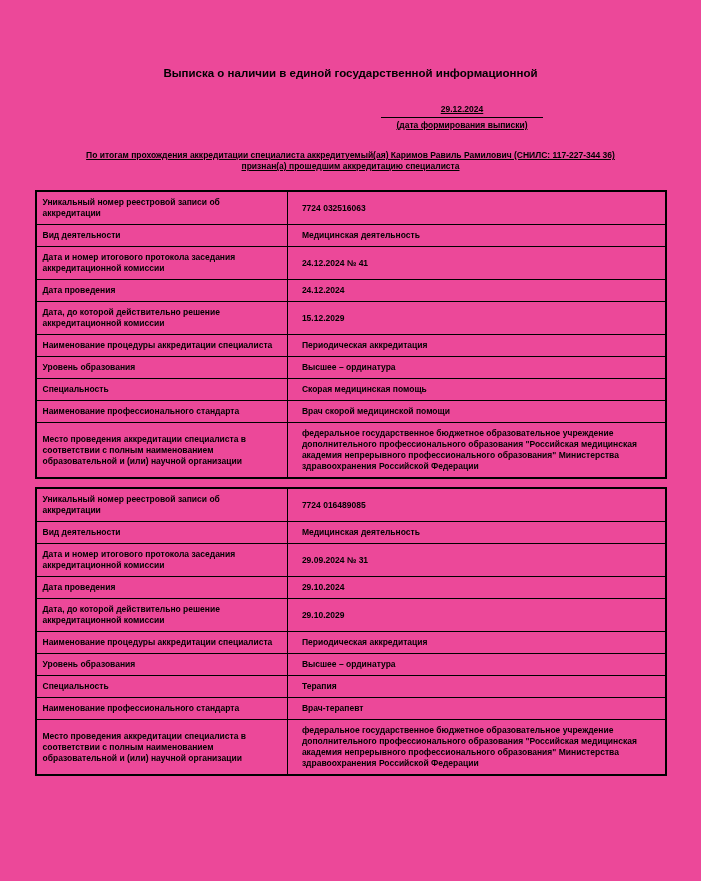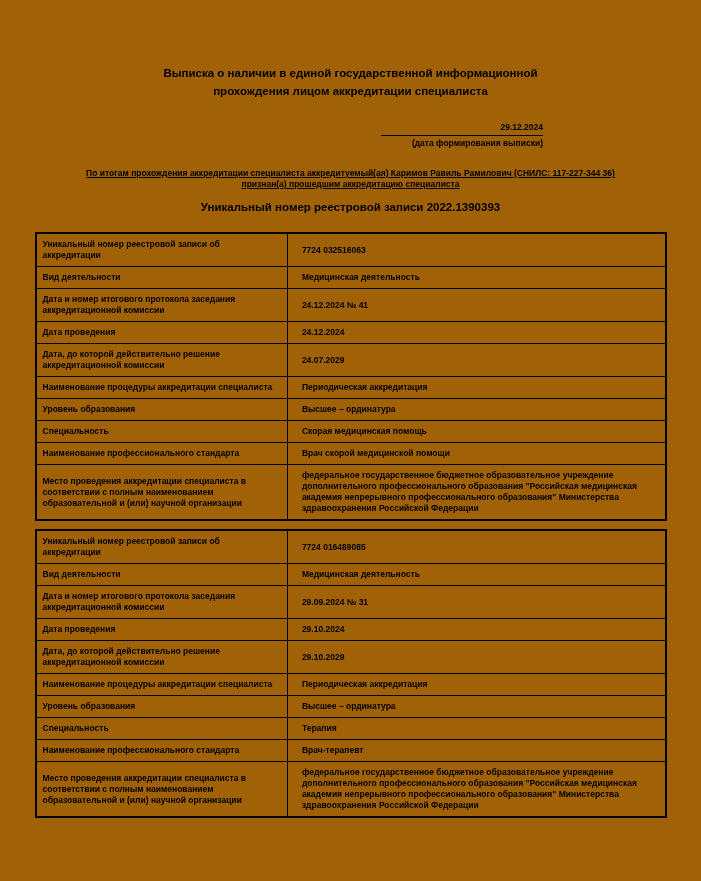"Выписка о наличии в единой" .page { background: #a16207 -> #ec4899 }
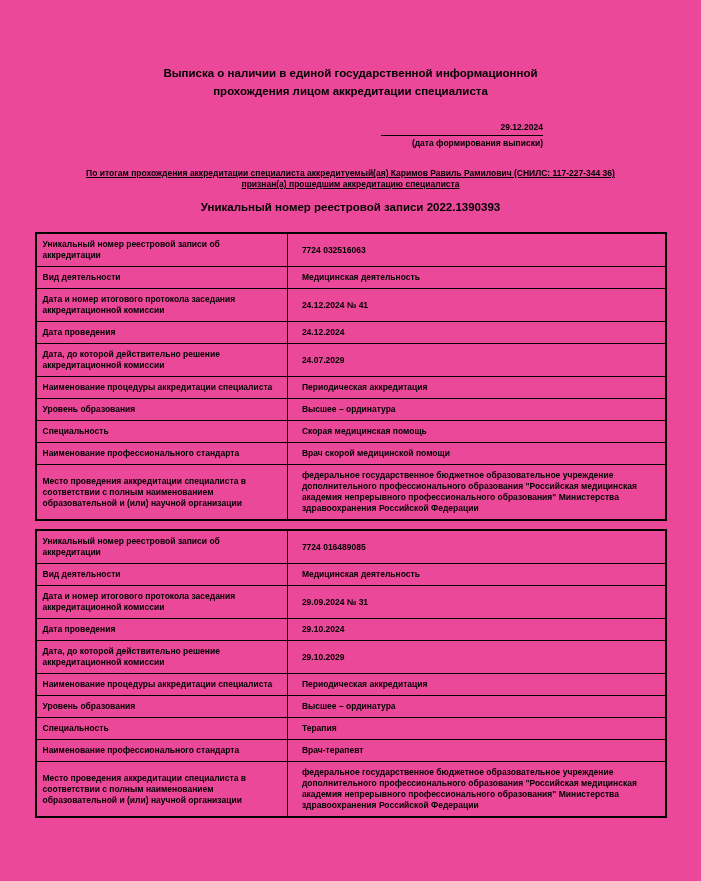"прохождения лицом аккредитации" div { html: <div>прохождения лицом аккредитации специалиста</div> -> none }
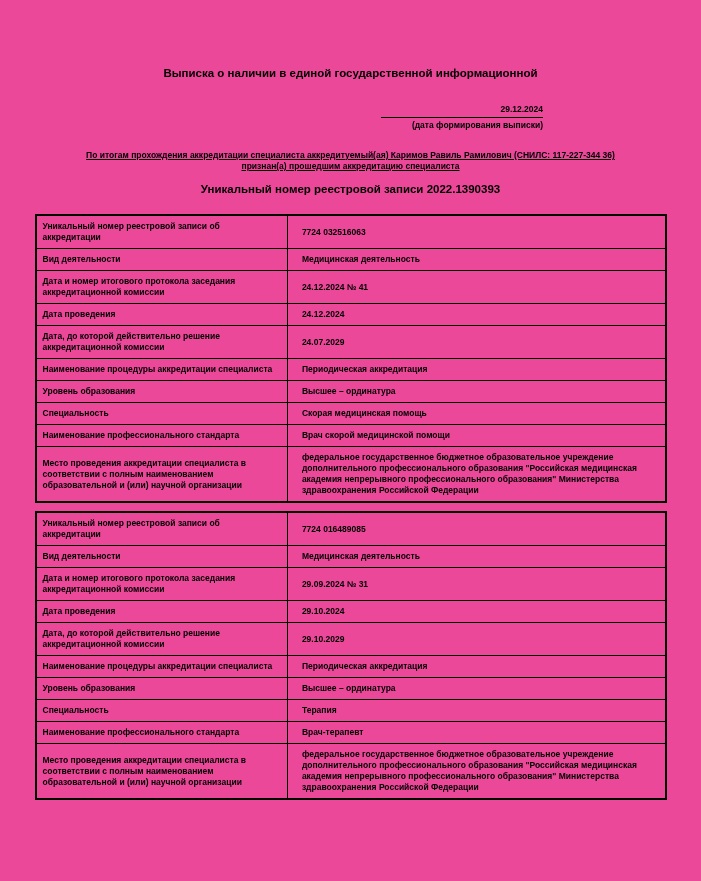"29.12.2024" .date-block { text-align: right -> center; text-decoration: none -> underline }
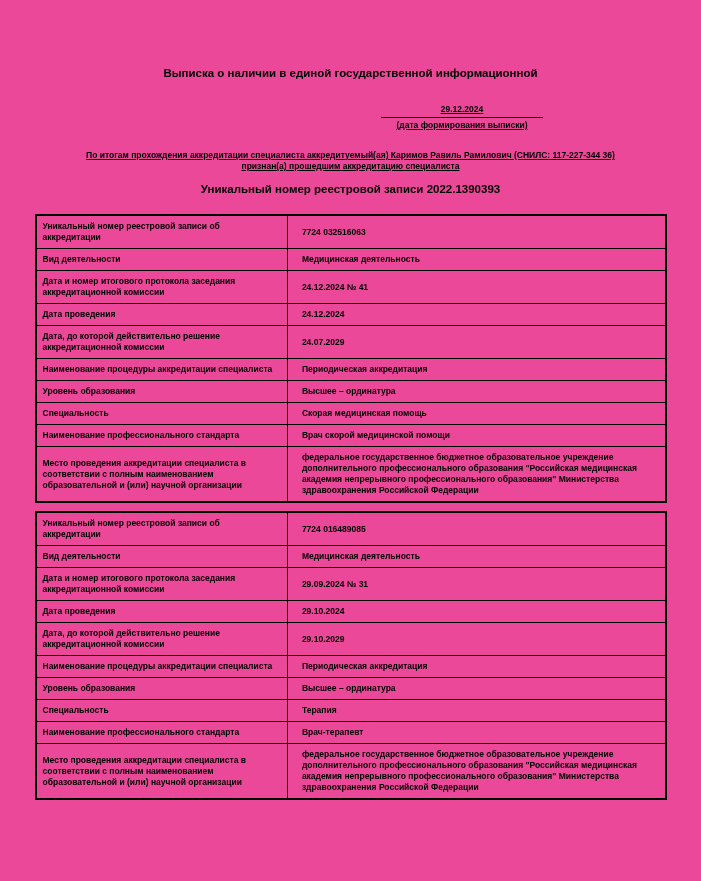"Уникальный номер реестровой записи" div.record-heading { html: <div>Уникальный номер реестровой записи 2022.1390393</div> -> none }
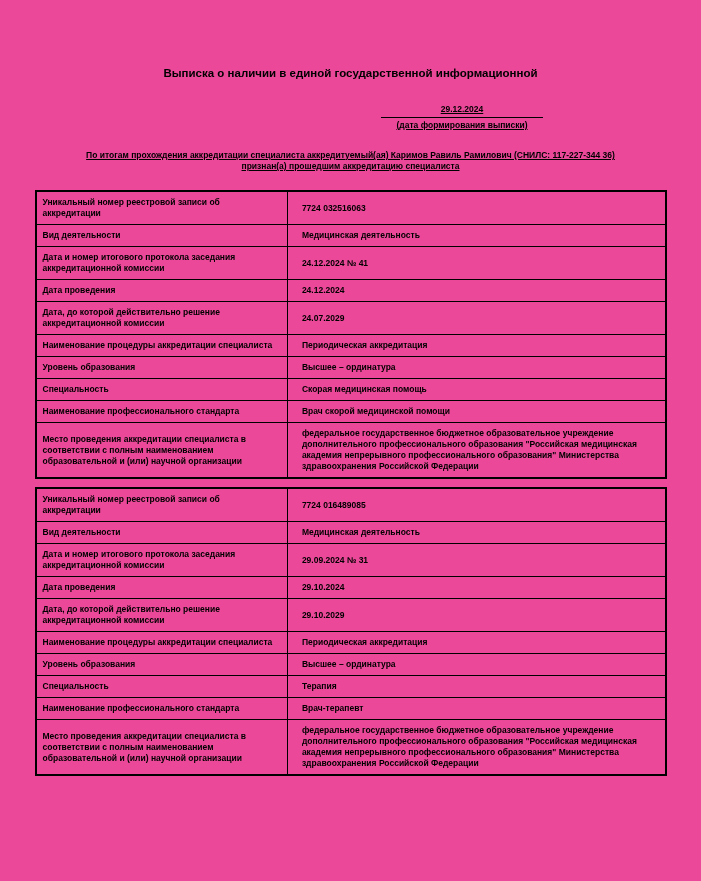"24.07.2029" td.val { text: 24.07.2029 -> 15.12.2029 }
